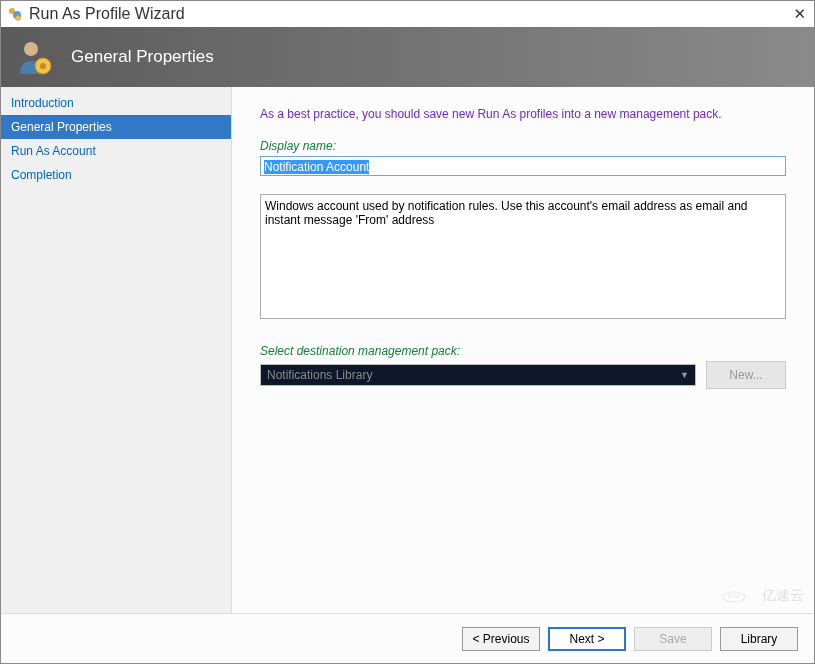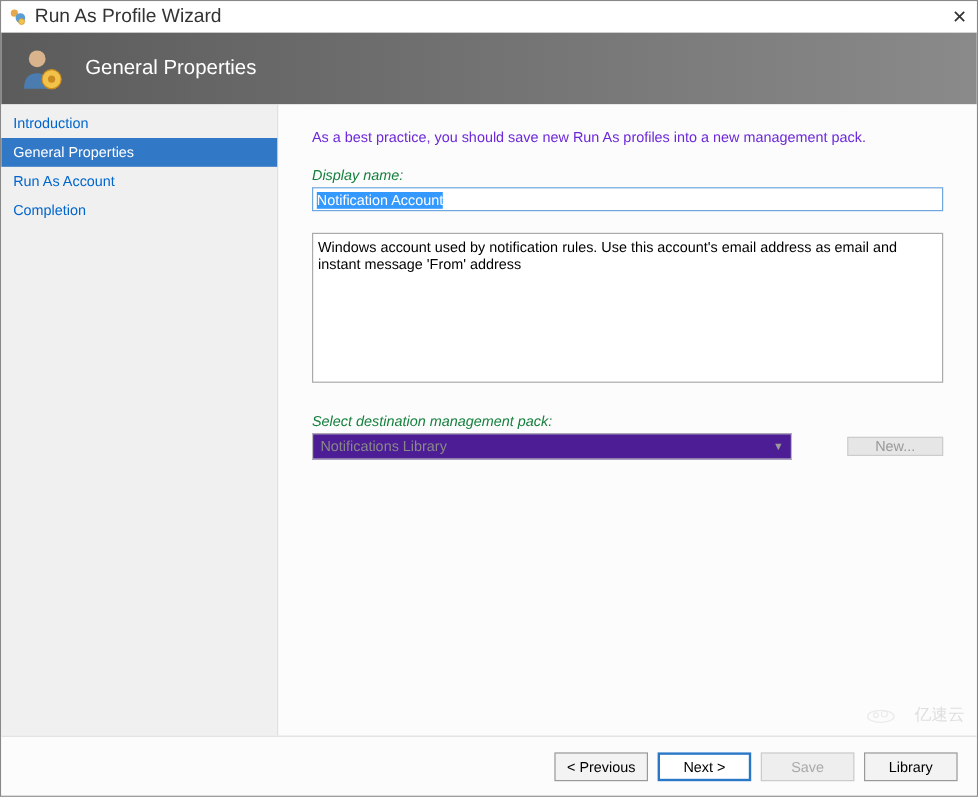"Notifications Library" .dropdown { background: #4c1d95 -> #0f172a }
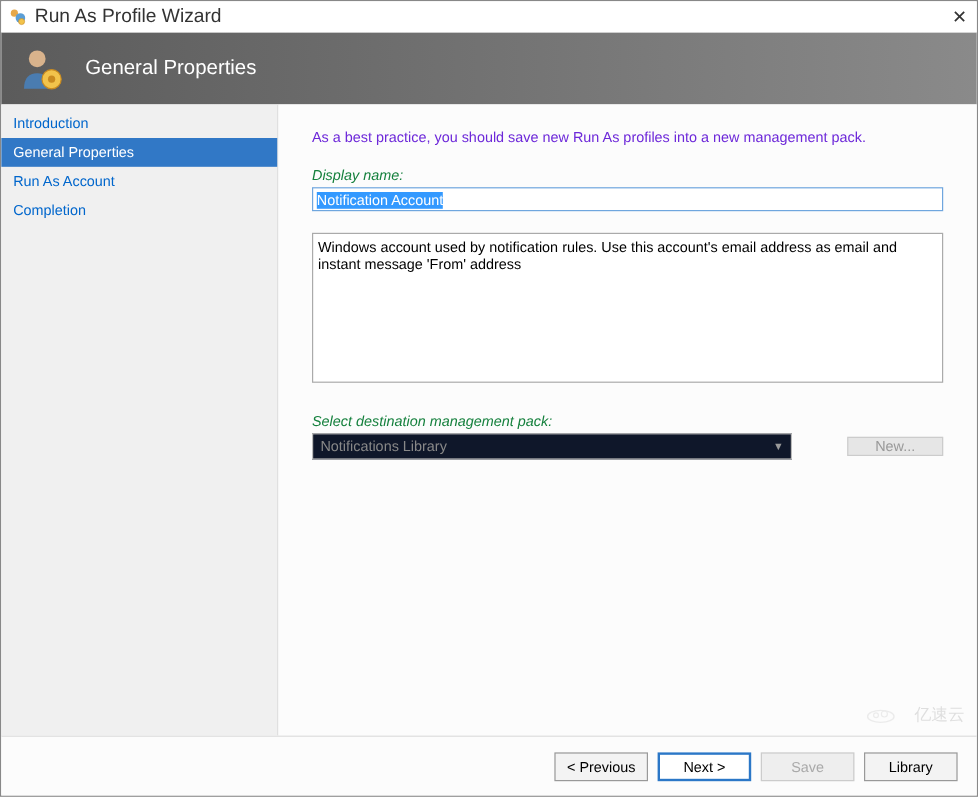"New..." .new-btn { height: 16px -> 28px; margin-left: 36px -> none }
